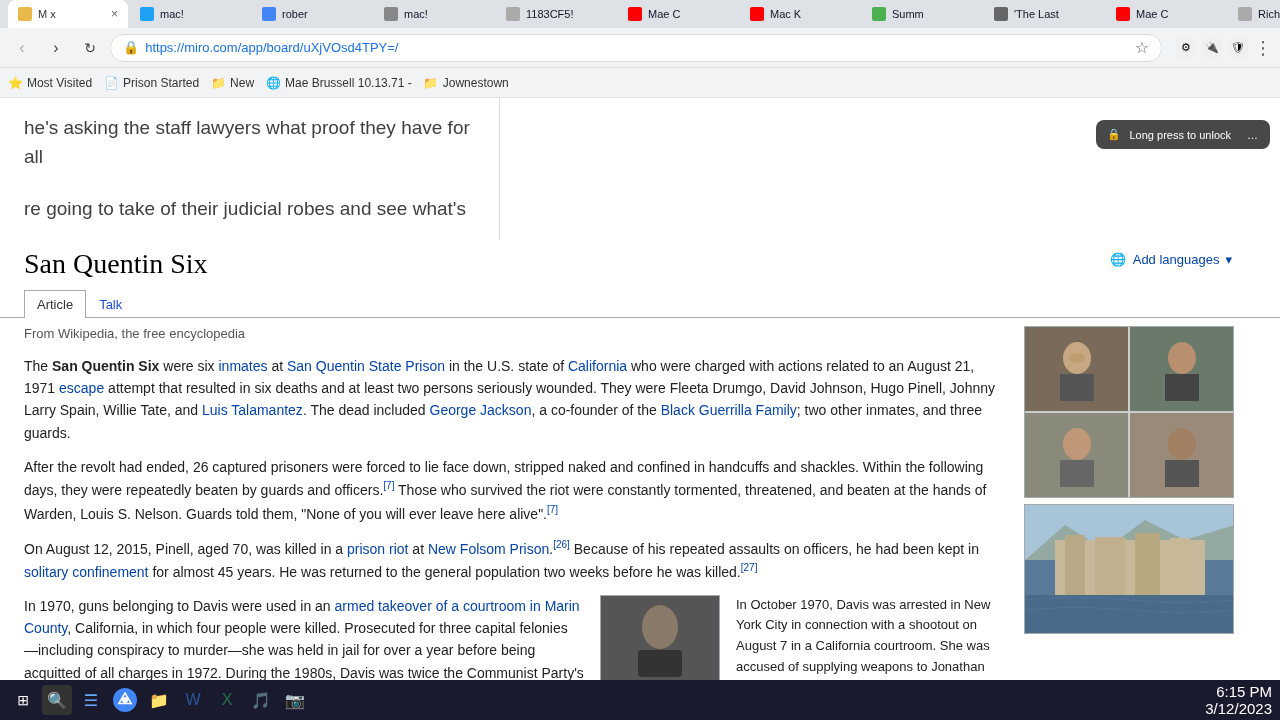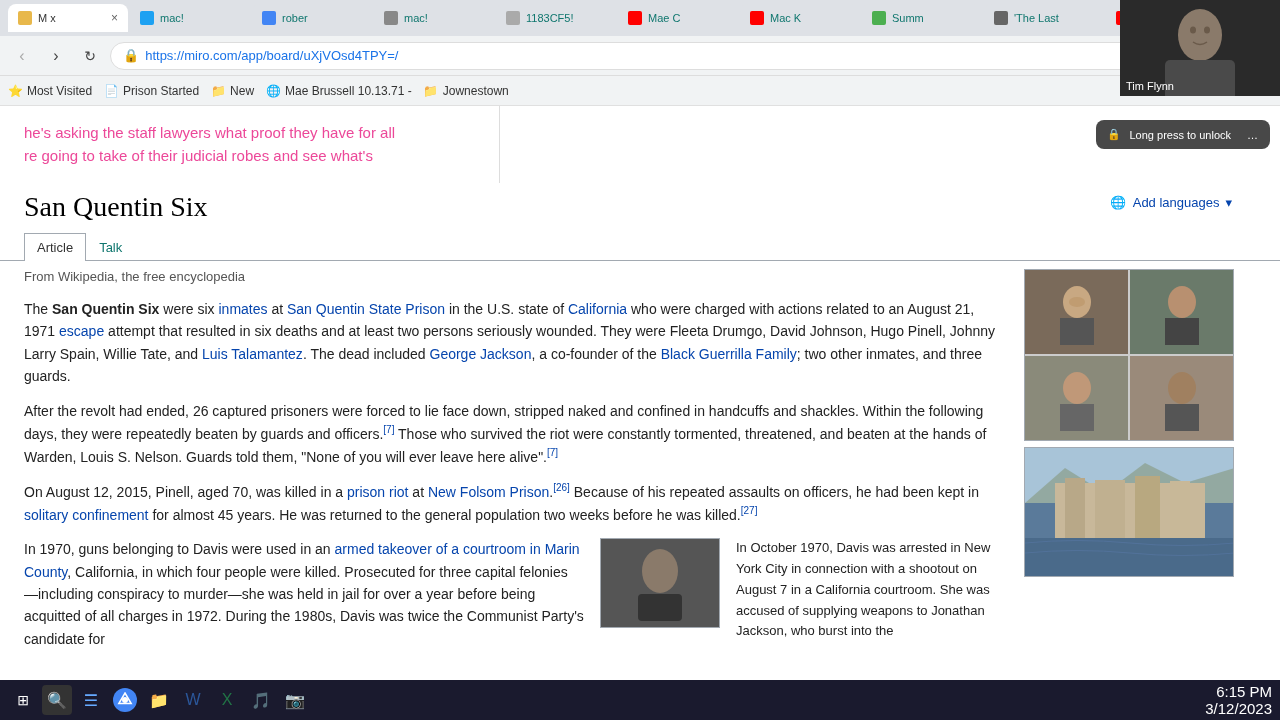"M x" .tab-bar { height: 36px -> 28px }
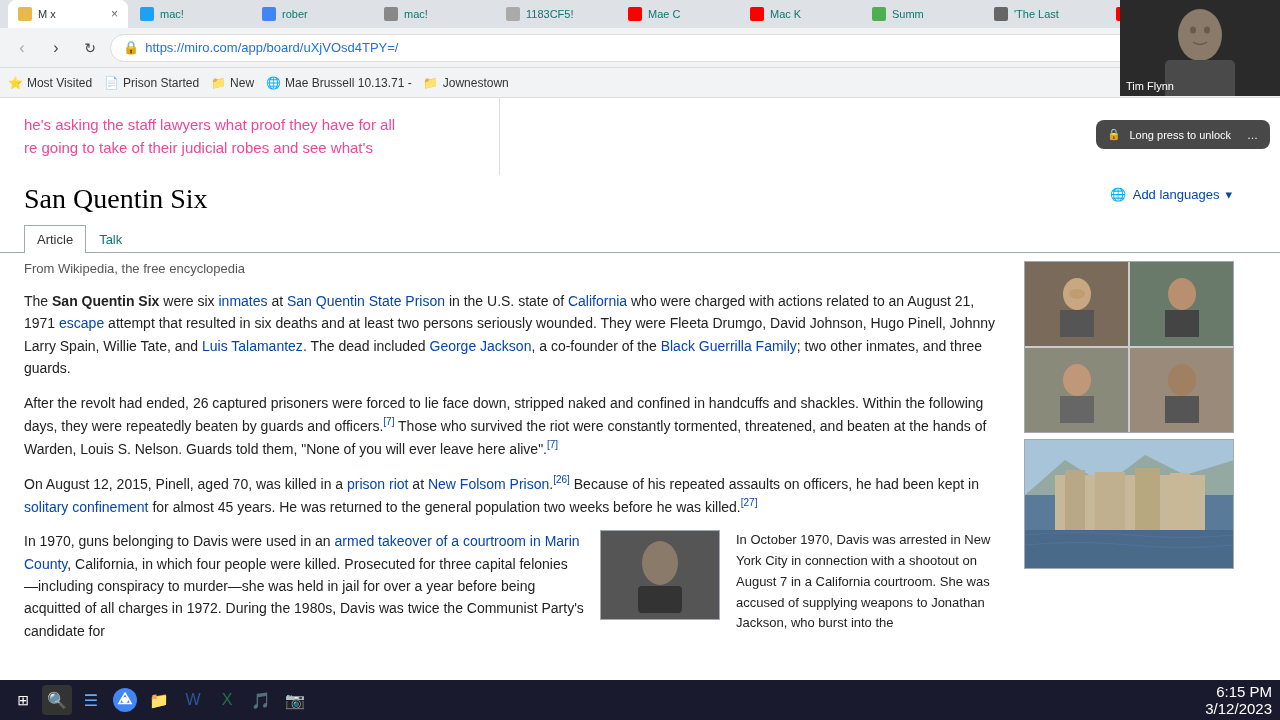"mac!" .tab.inactive { color: #0f766e -> #0f172a }
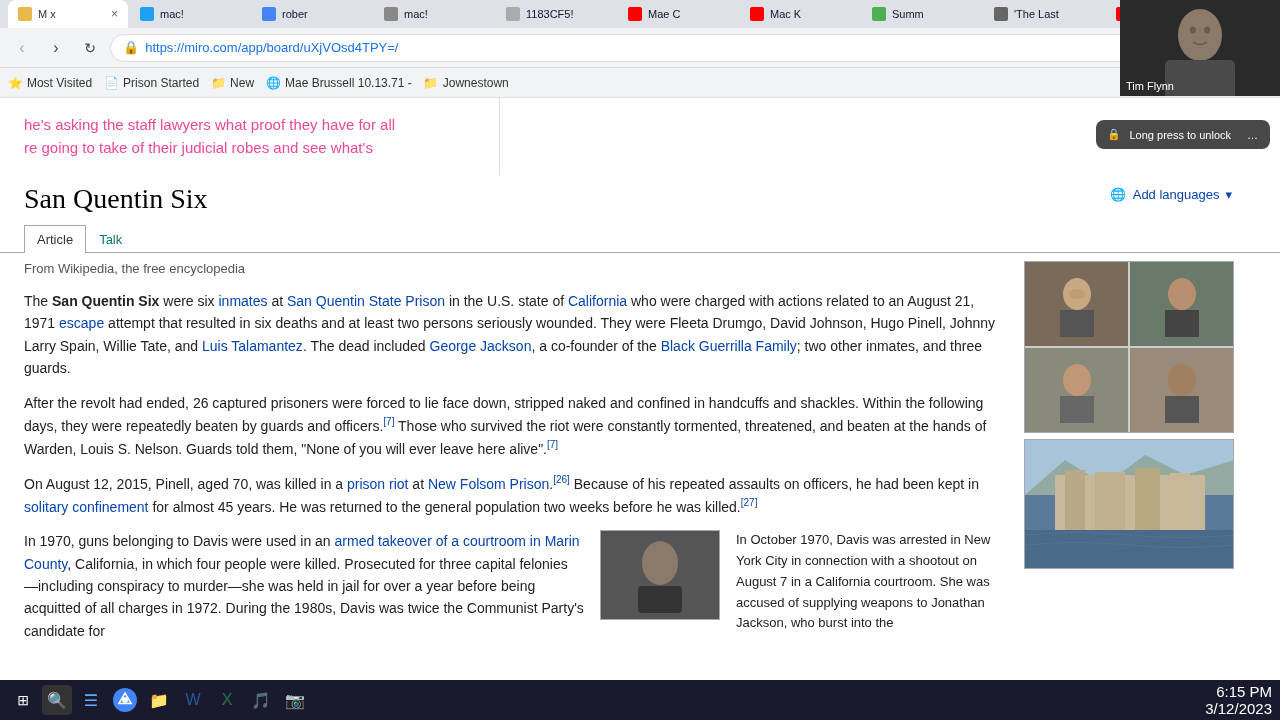"Tim Flynn" div.video-overlay { html: <div> <svg> <rect></rect> <ellipse></ellipse> <rect></rect> <ellipse></ellipse> <ellipse></ellipse> <path></path> </svg> <div>Tim Flynn</div> </div> -> none }
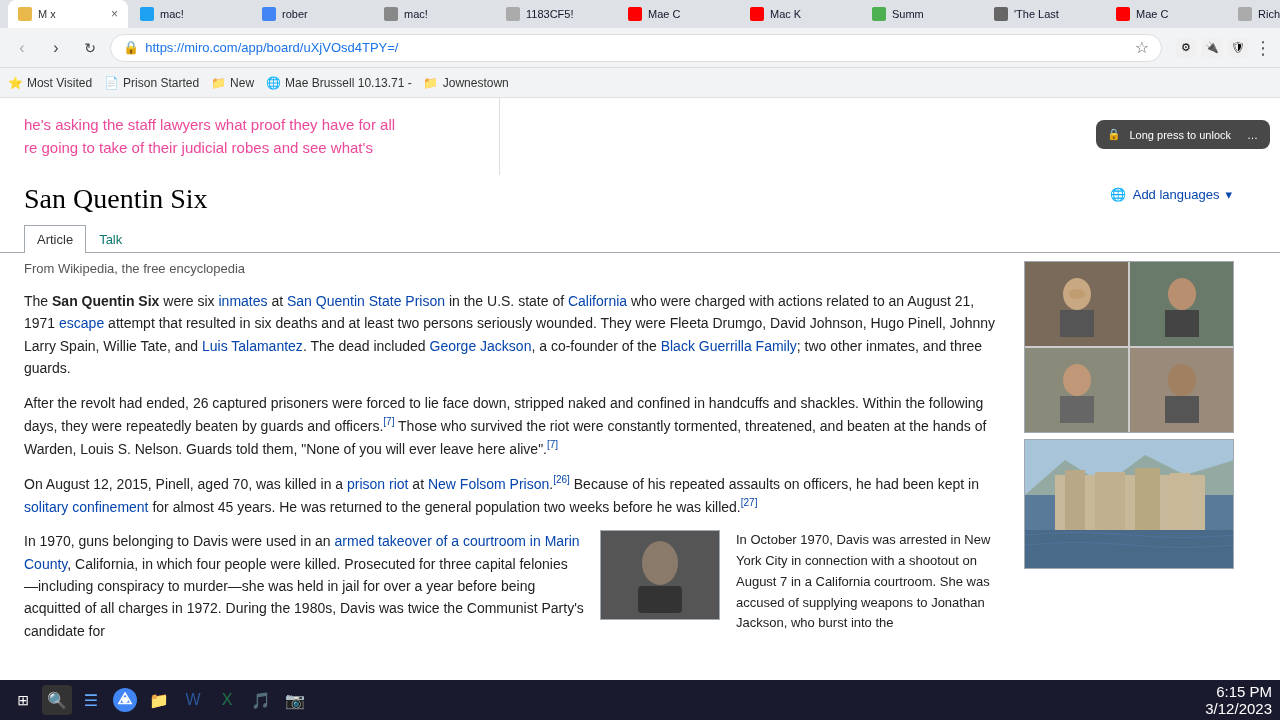"he's asking the staff lawyers" .whiteboard-text { color: #ec4899 -> #404040; font-size: 15px -> 19px }
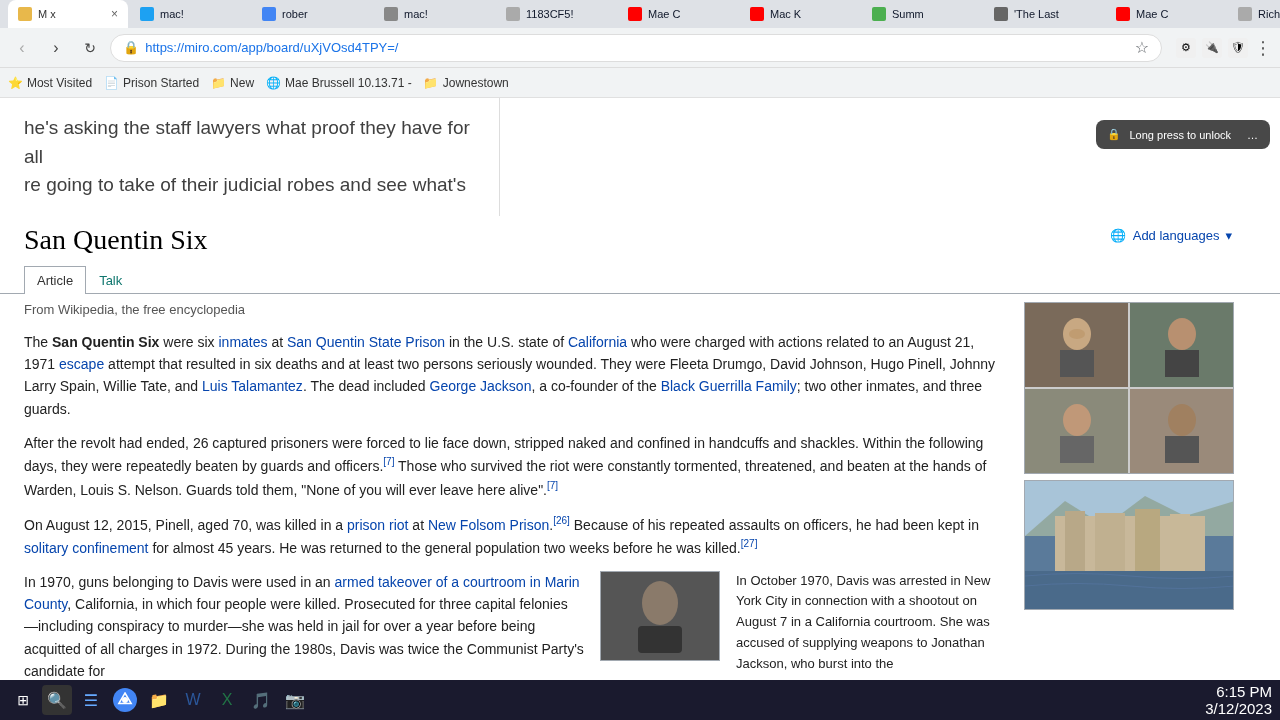"re going to take of" div.whiteboard-text { margin-top: none -> 24px }
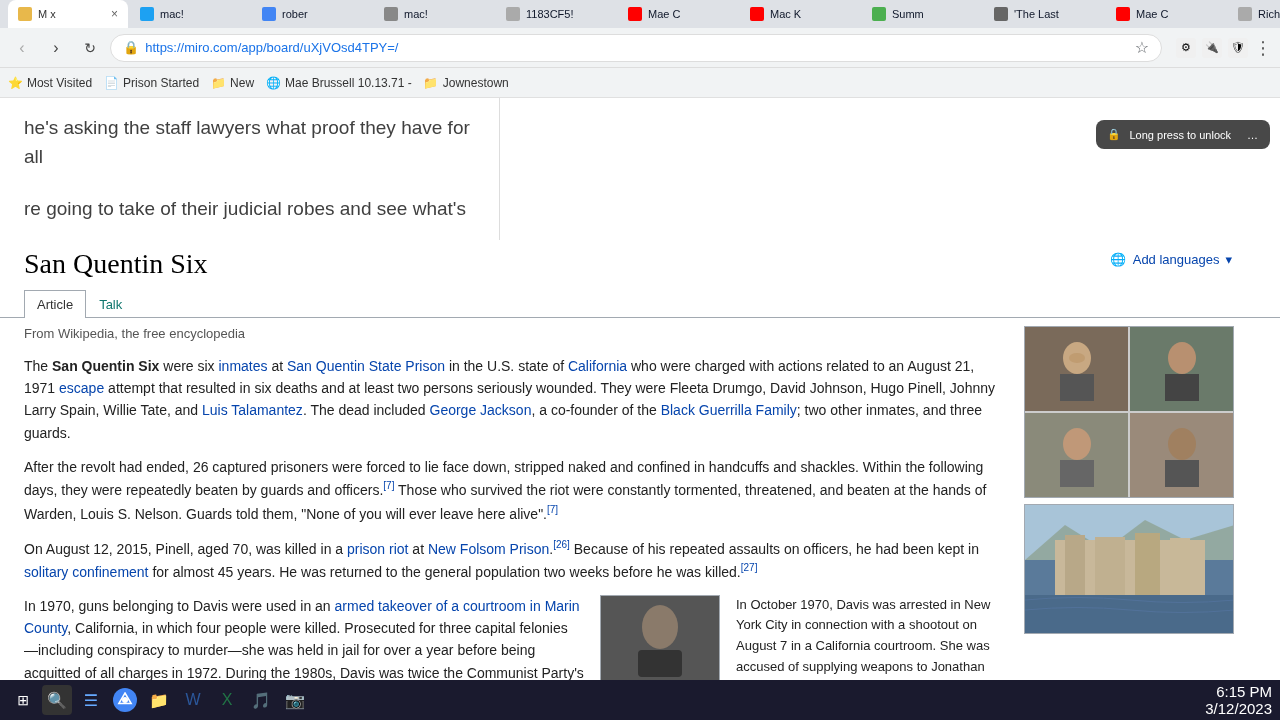"Talk" .wiki-tab { color: #0f766e -> #1d4ed8 }
